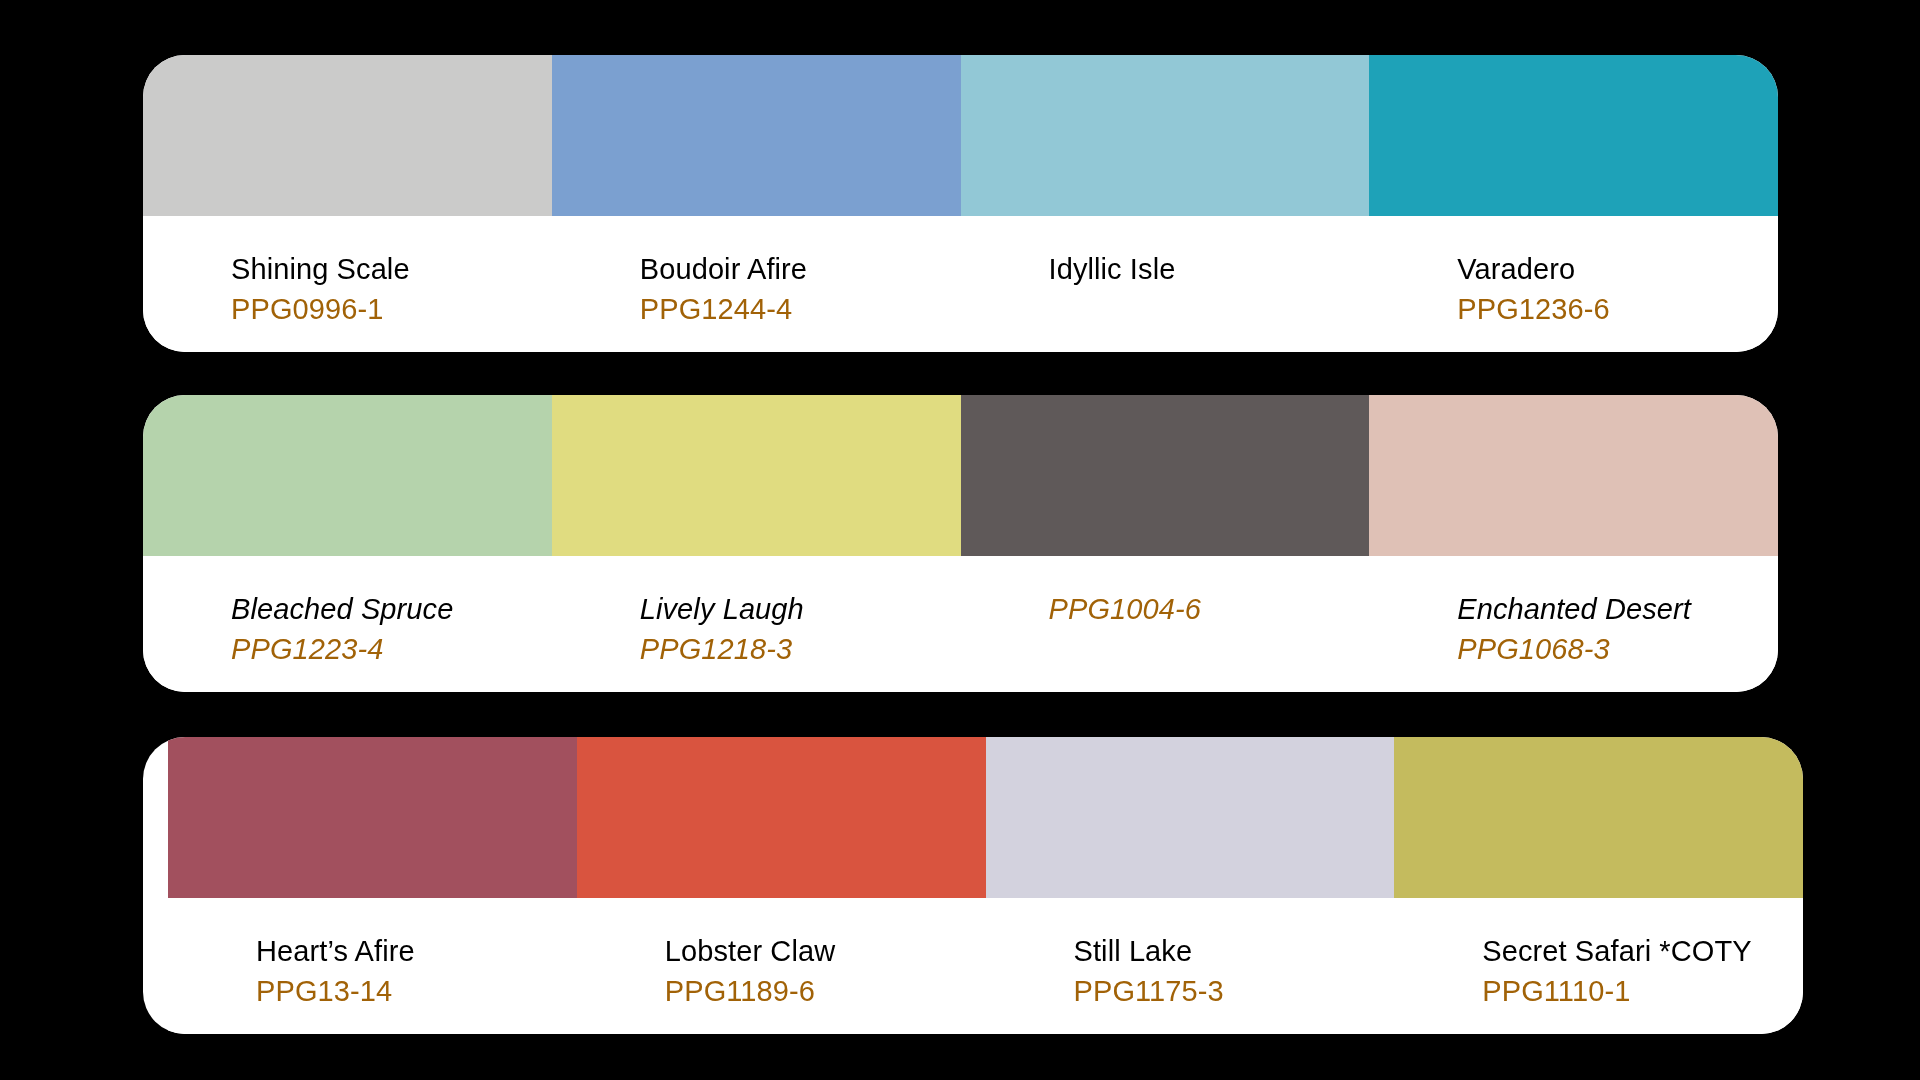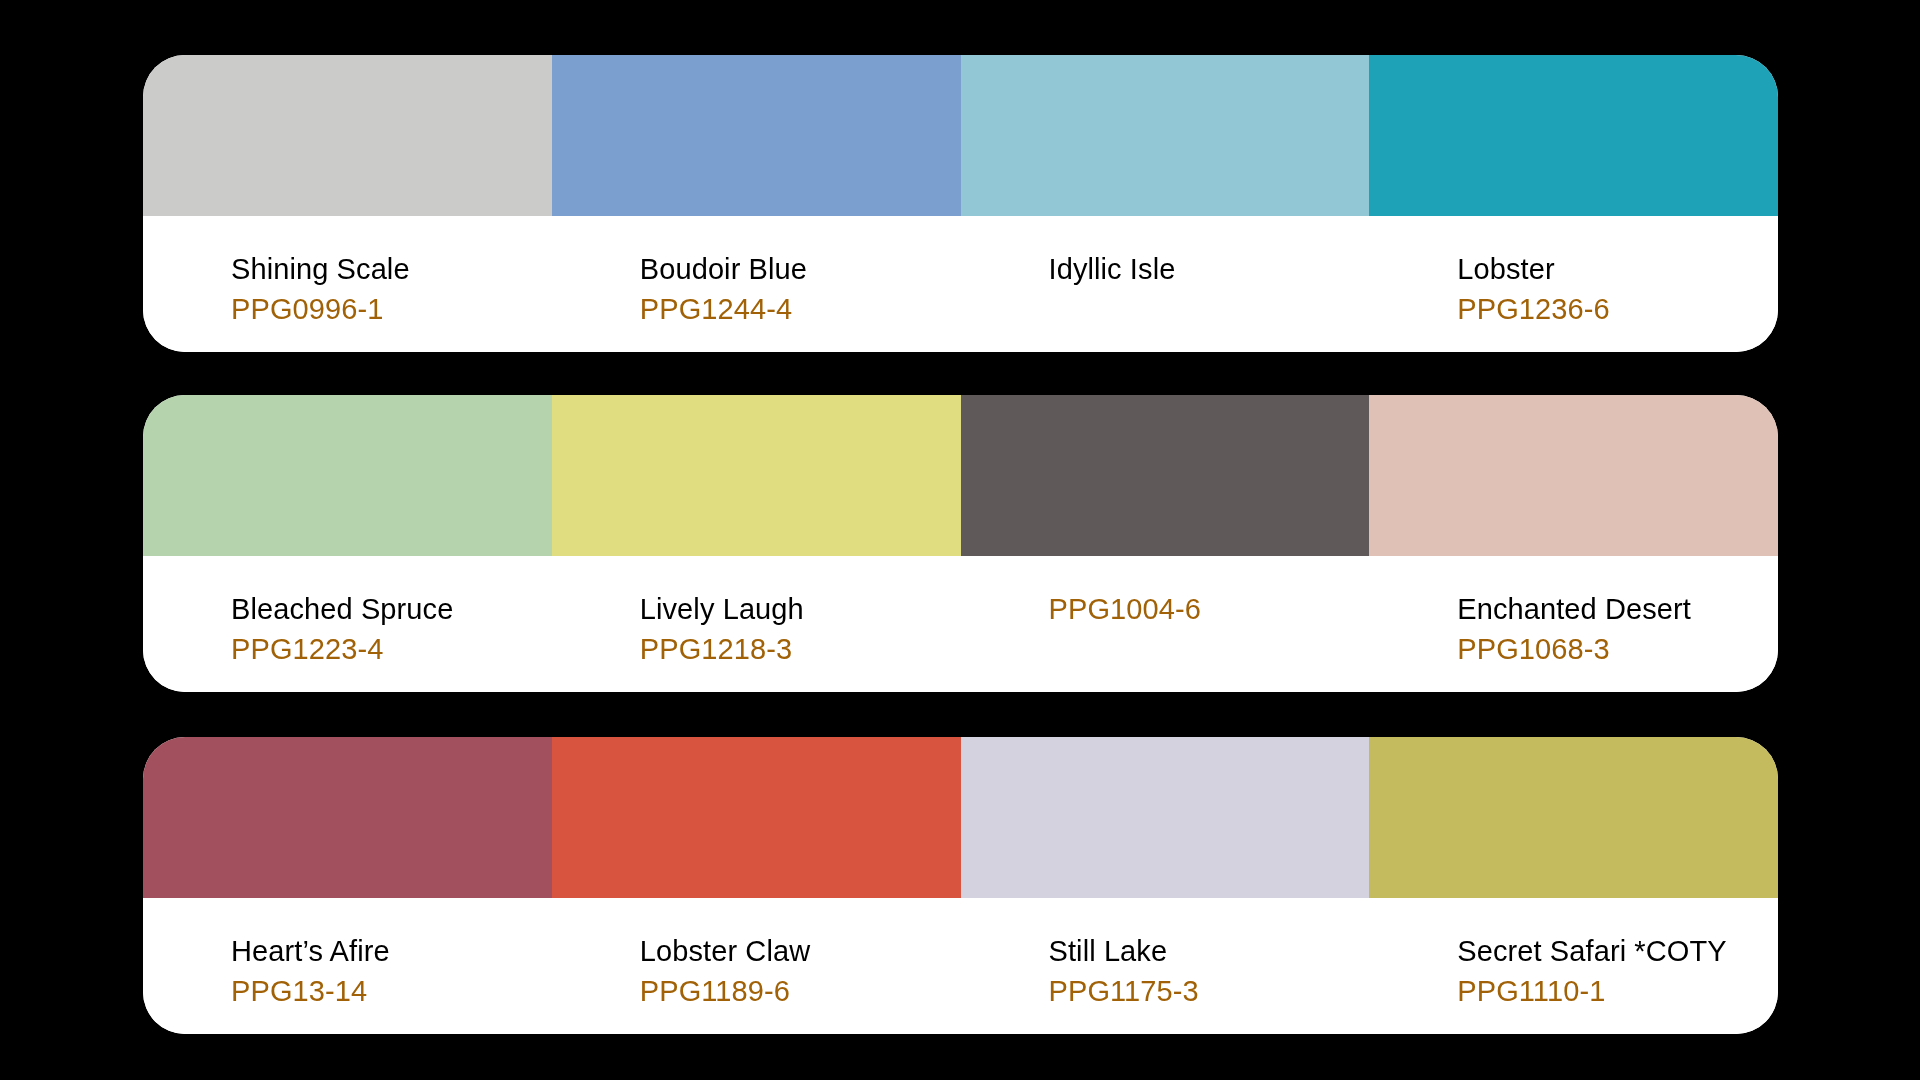"Boudoir Blue" div.color-name { text: Blue -> Afire }
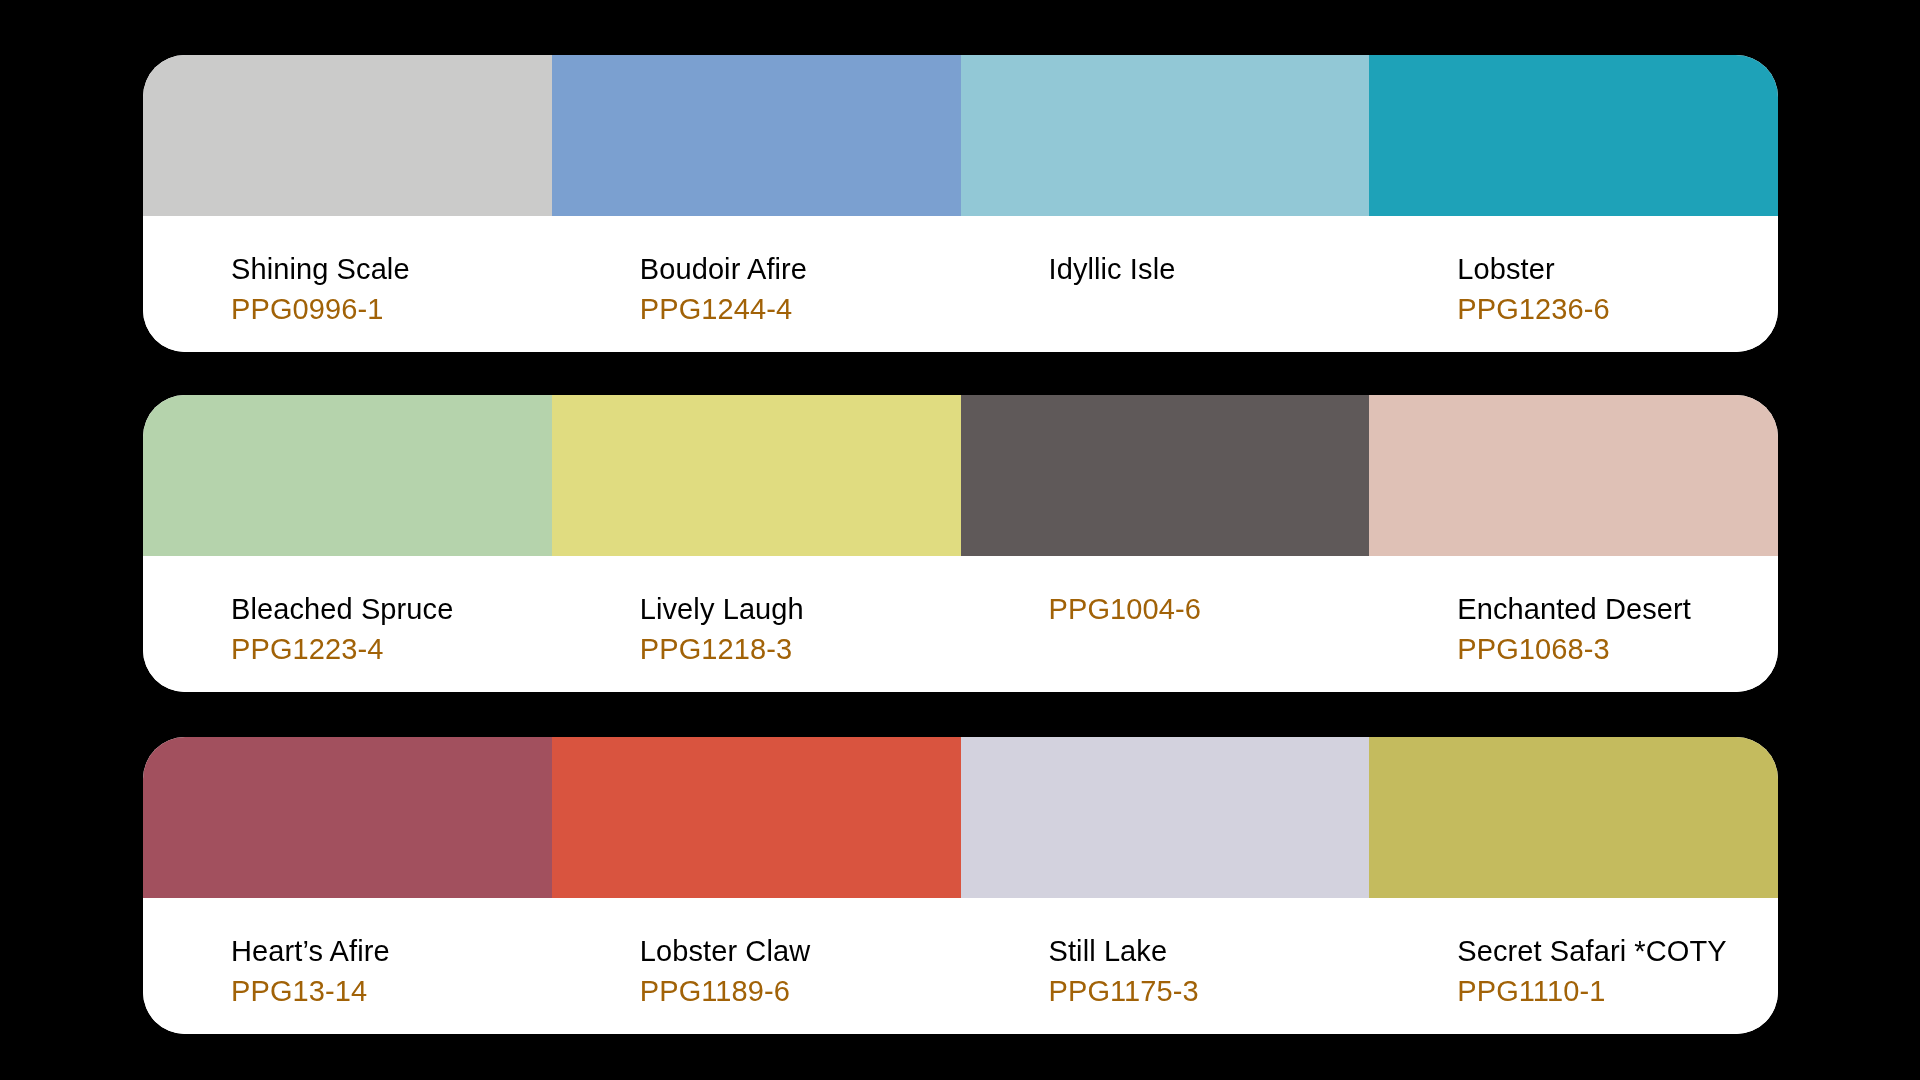"Lobster" div.color-name { text: Lobster -> Varadero }
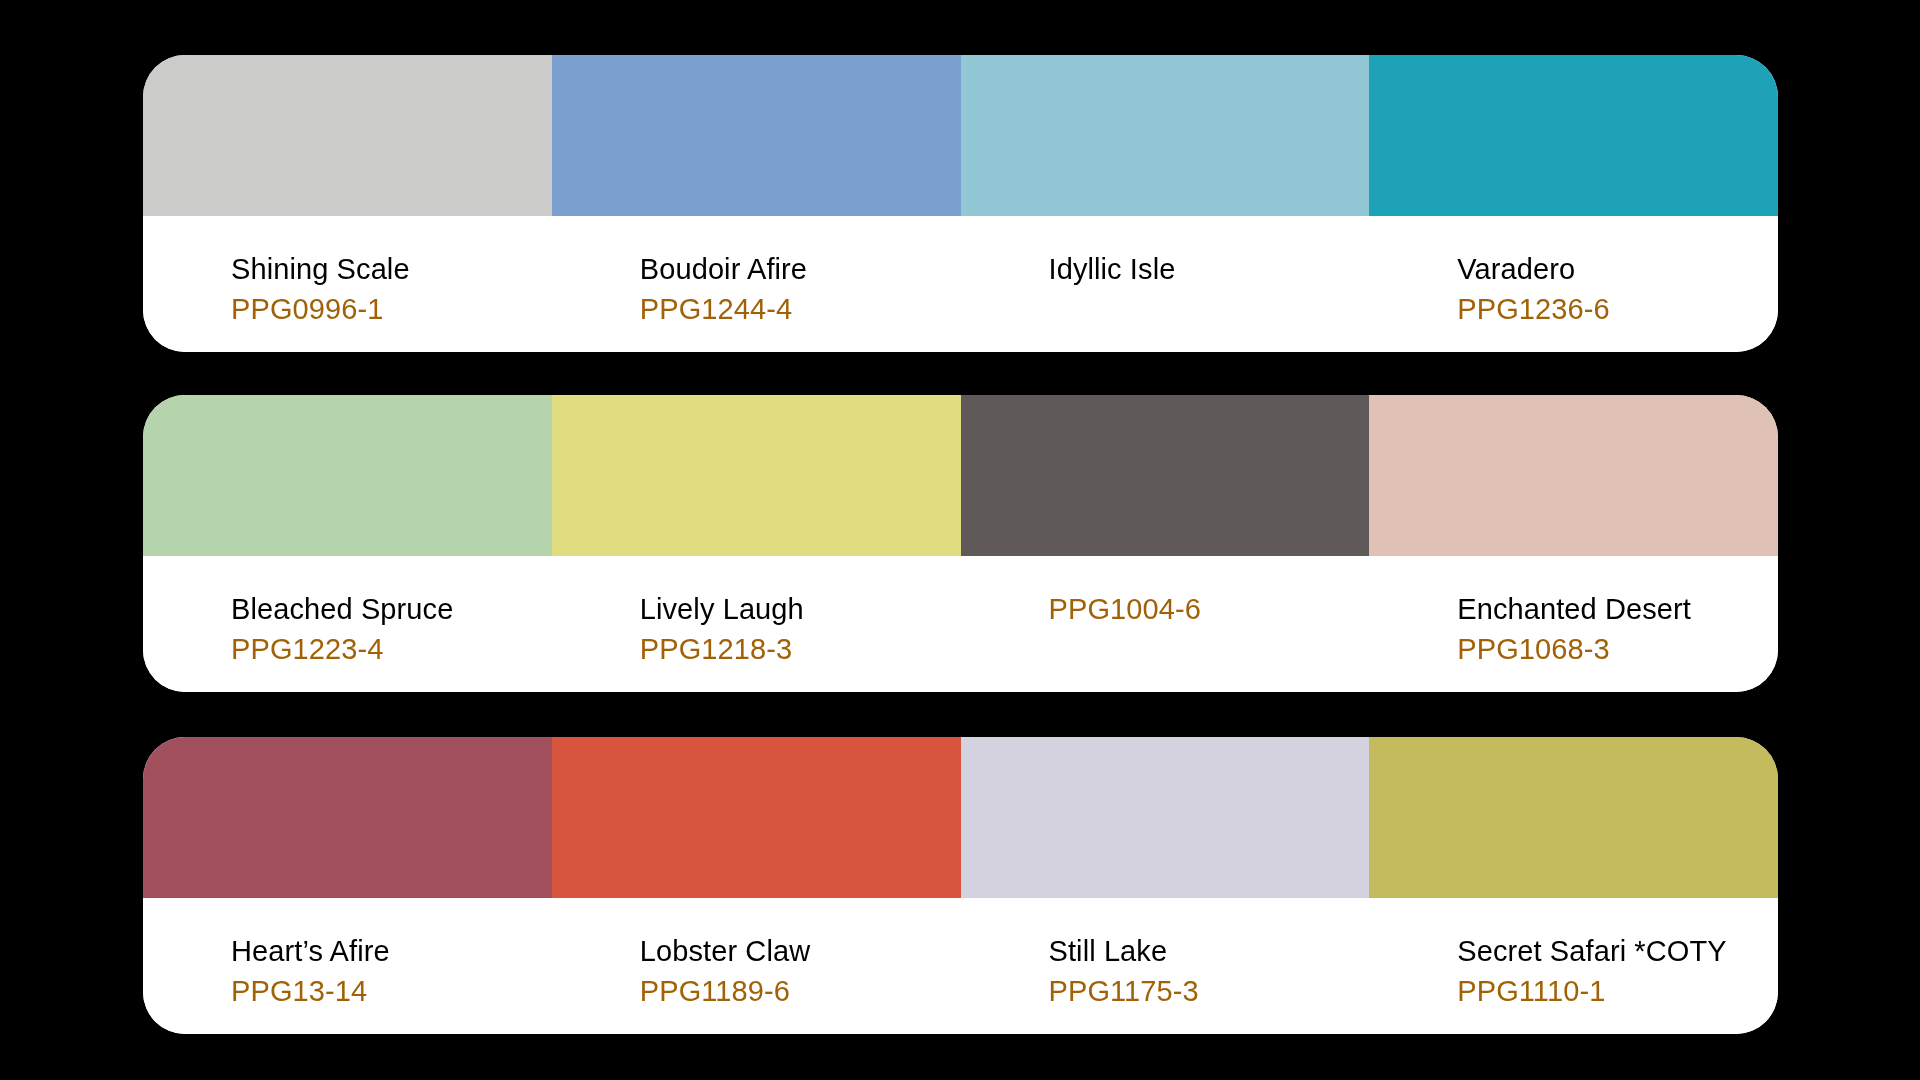"Bleached Spruce" .palette-card.row-1 { font-style: none -> italic }
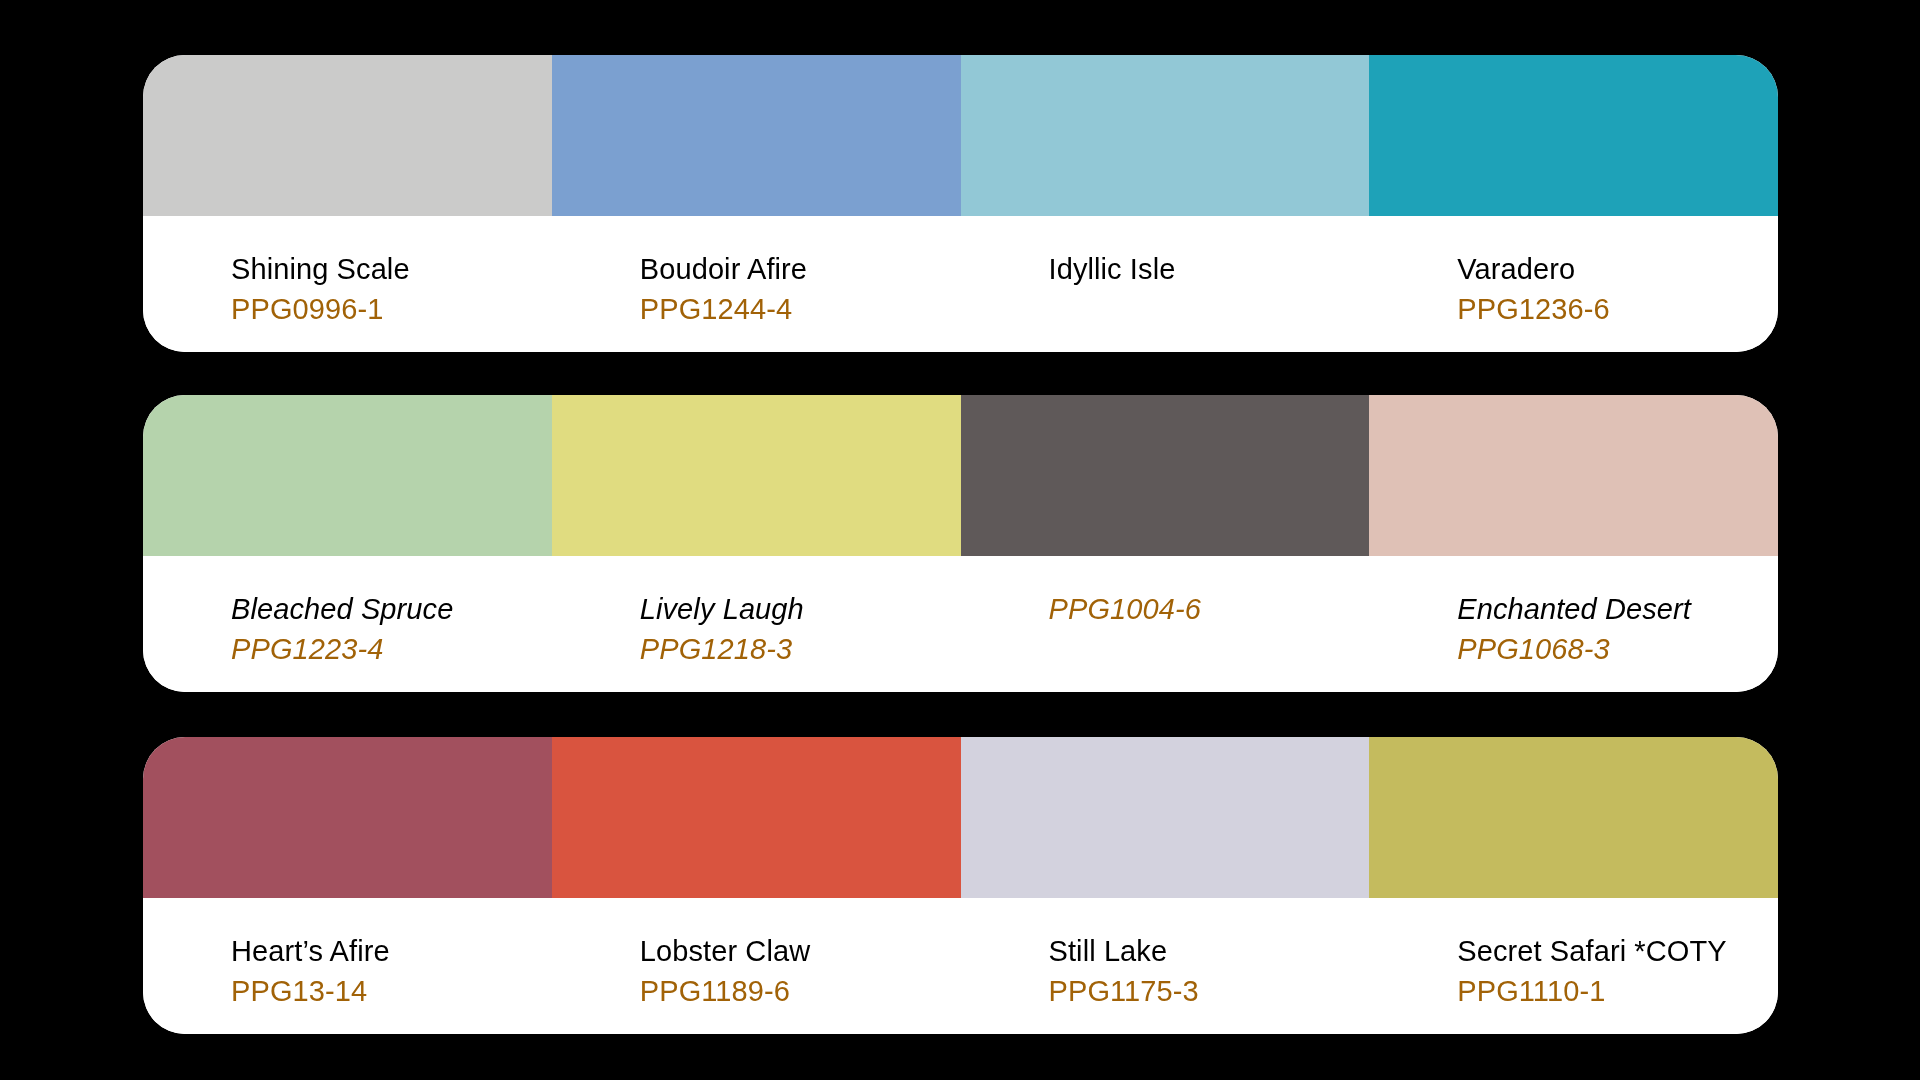"Heart’s Afire" .palette-card.row-2 { padding-left: none -> 25px }
